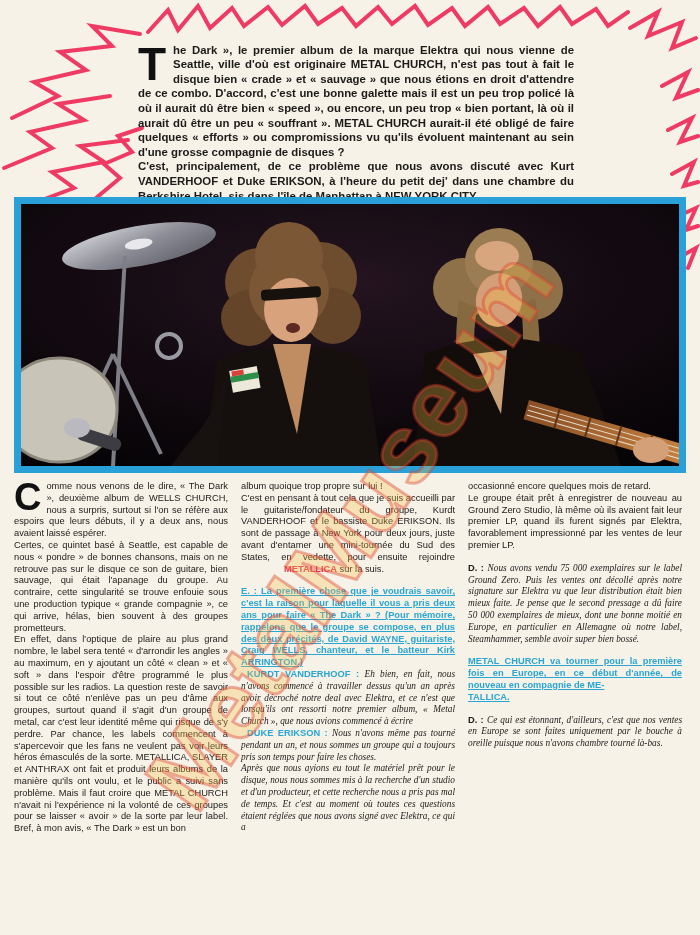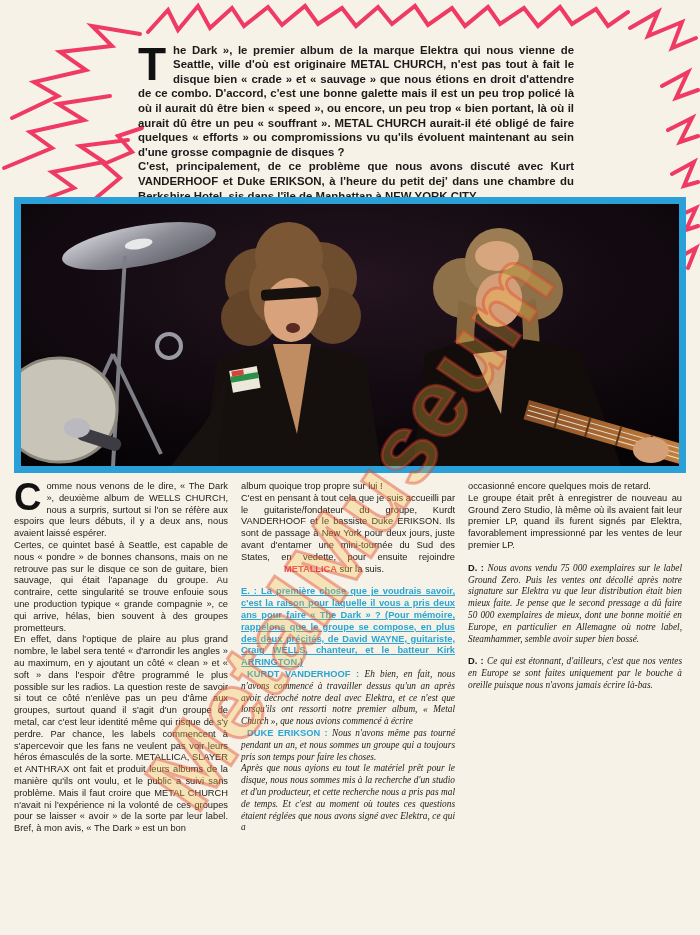"METAL CHURCH va tourner pour" p.gap { html: none -> <p>METAL CHURCH va tourner pour la première fois en Europe, en ce début d'année, de nouveau en compagnie de ME- TALLICA.</p> }
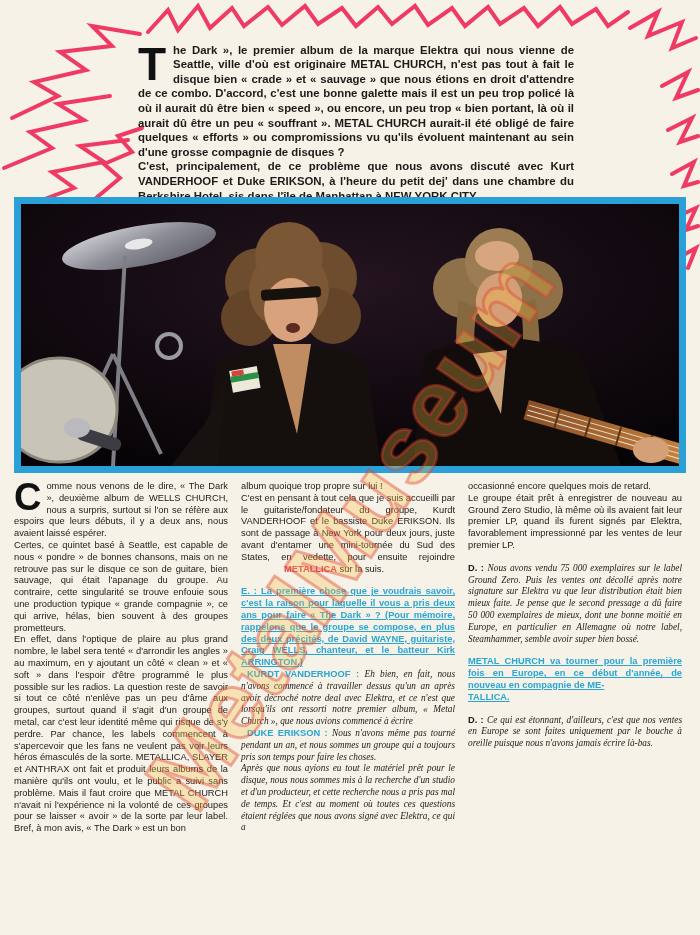"Ce qui est étonnant, d'ailleurs," span.ital { text: jamais écrire -> chambre tourné }
